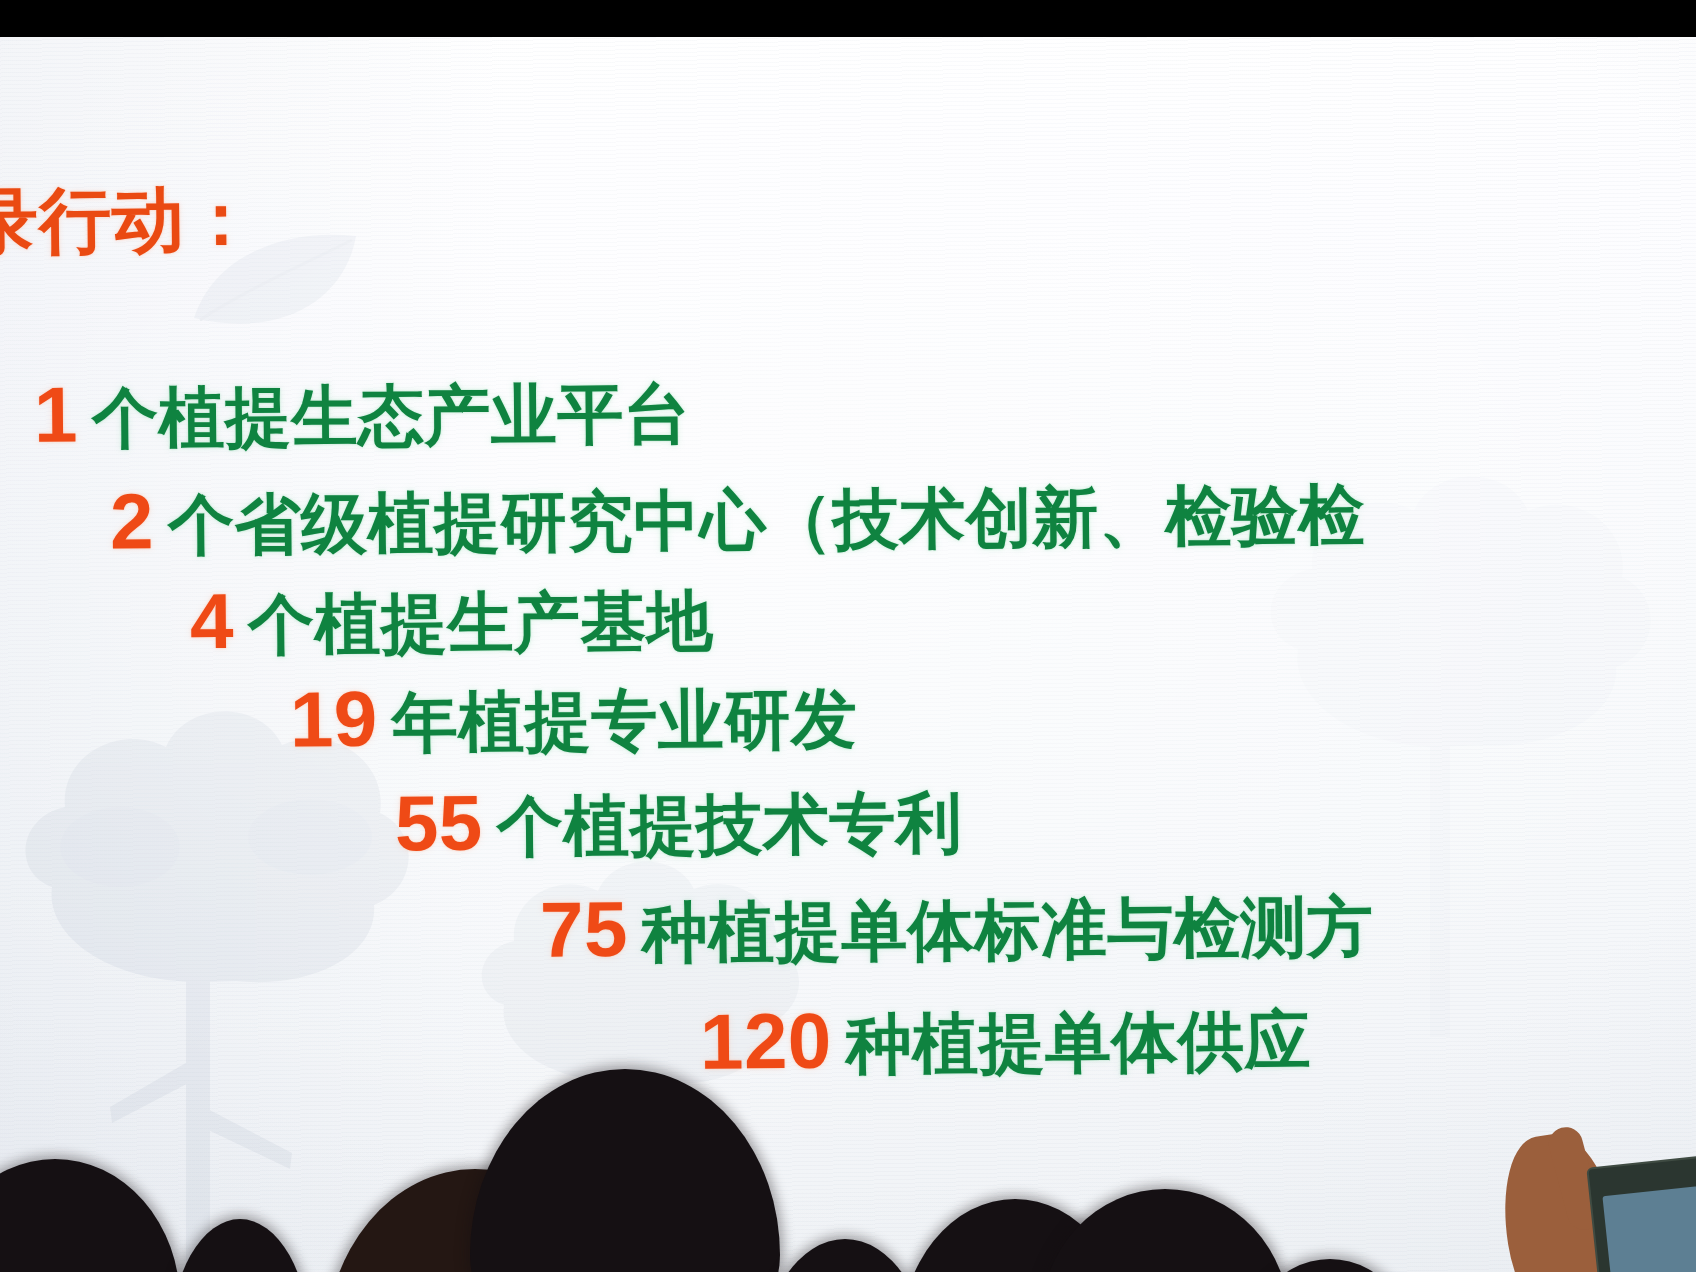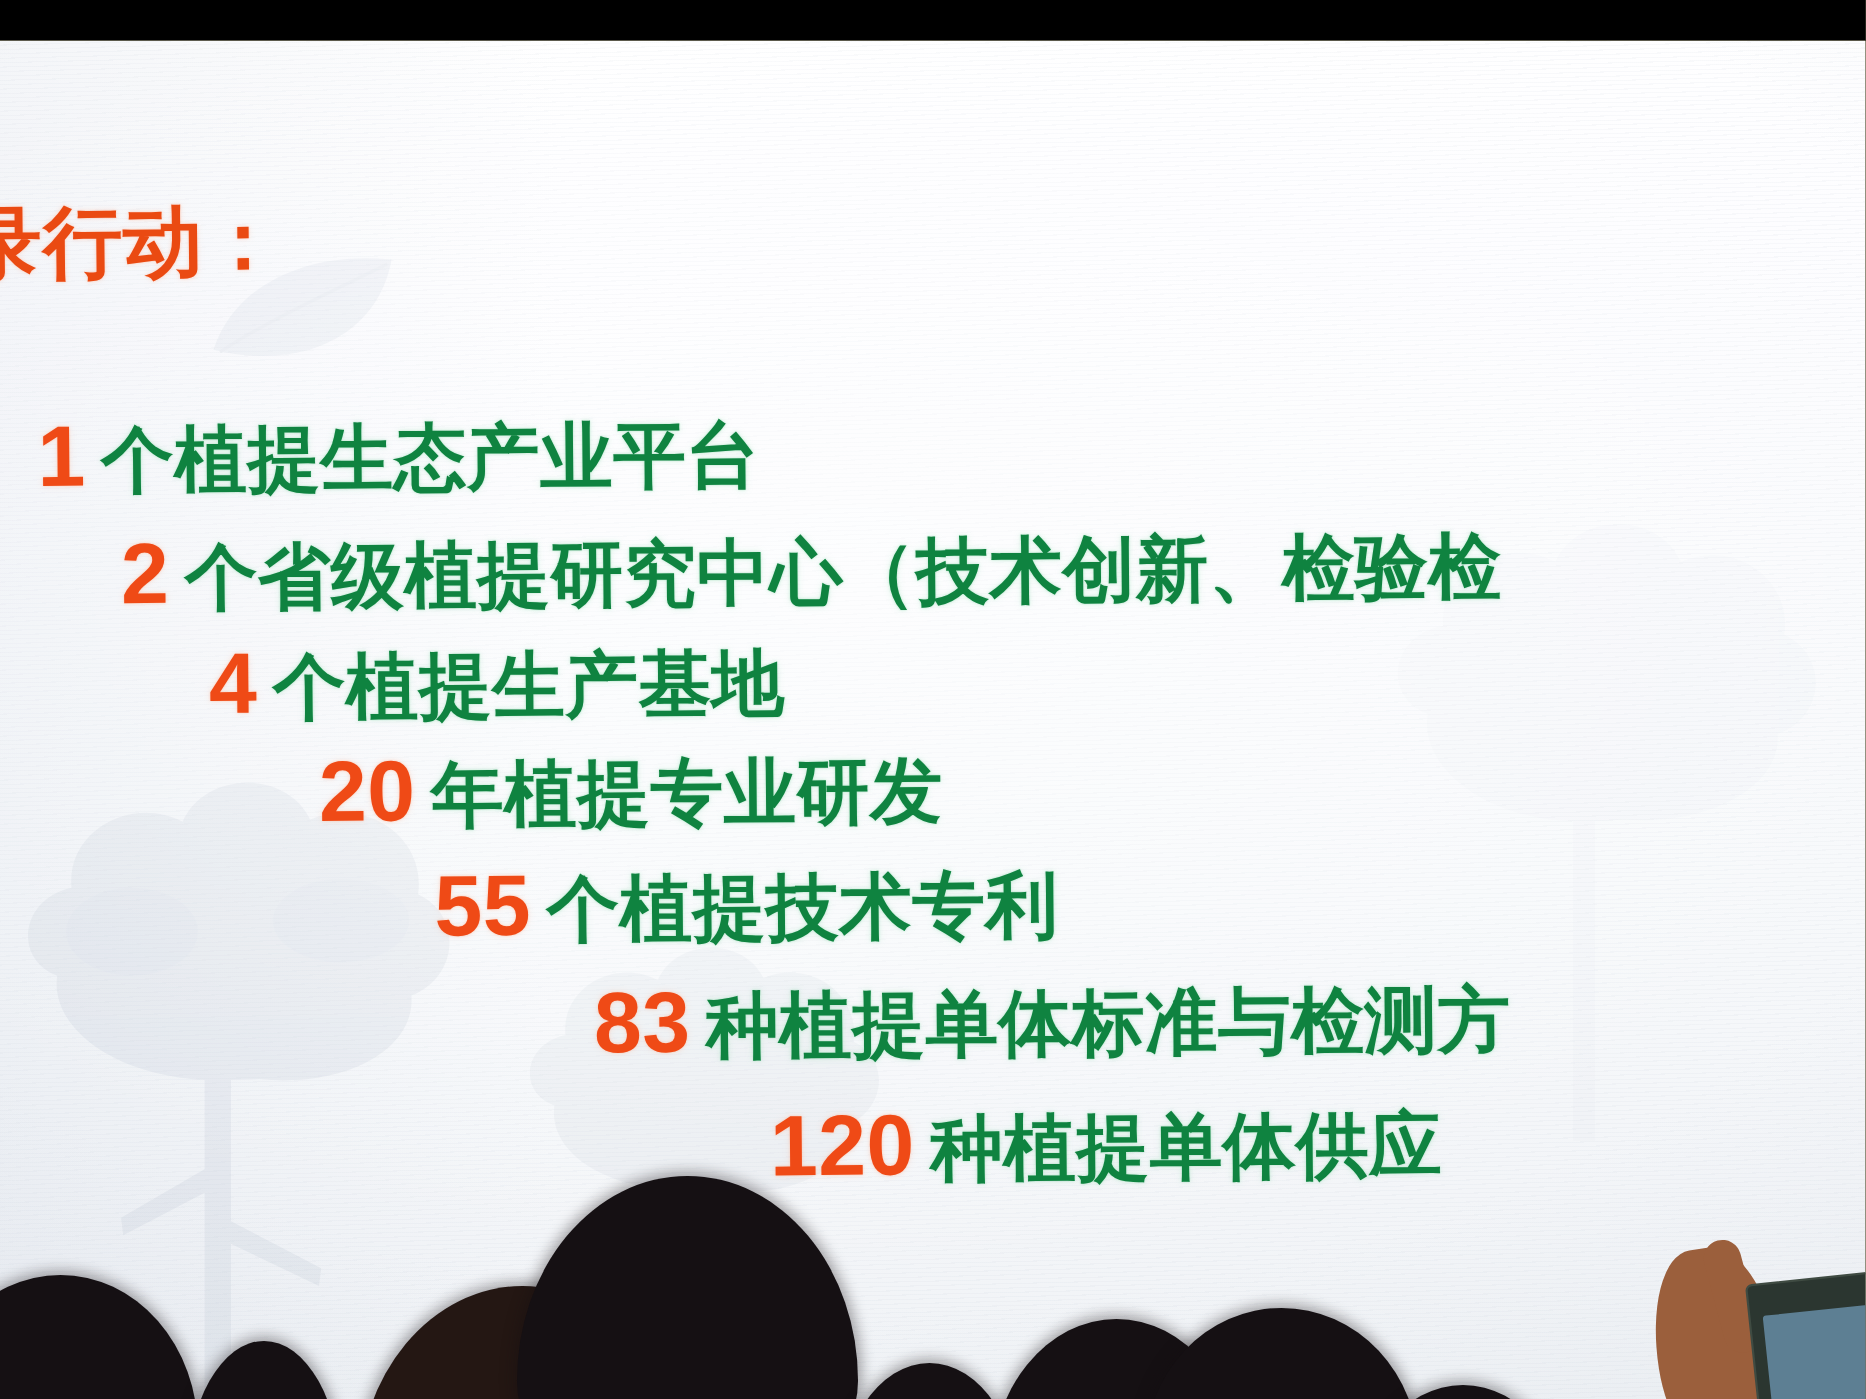"20" span.num { text: 20 -> 19 }
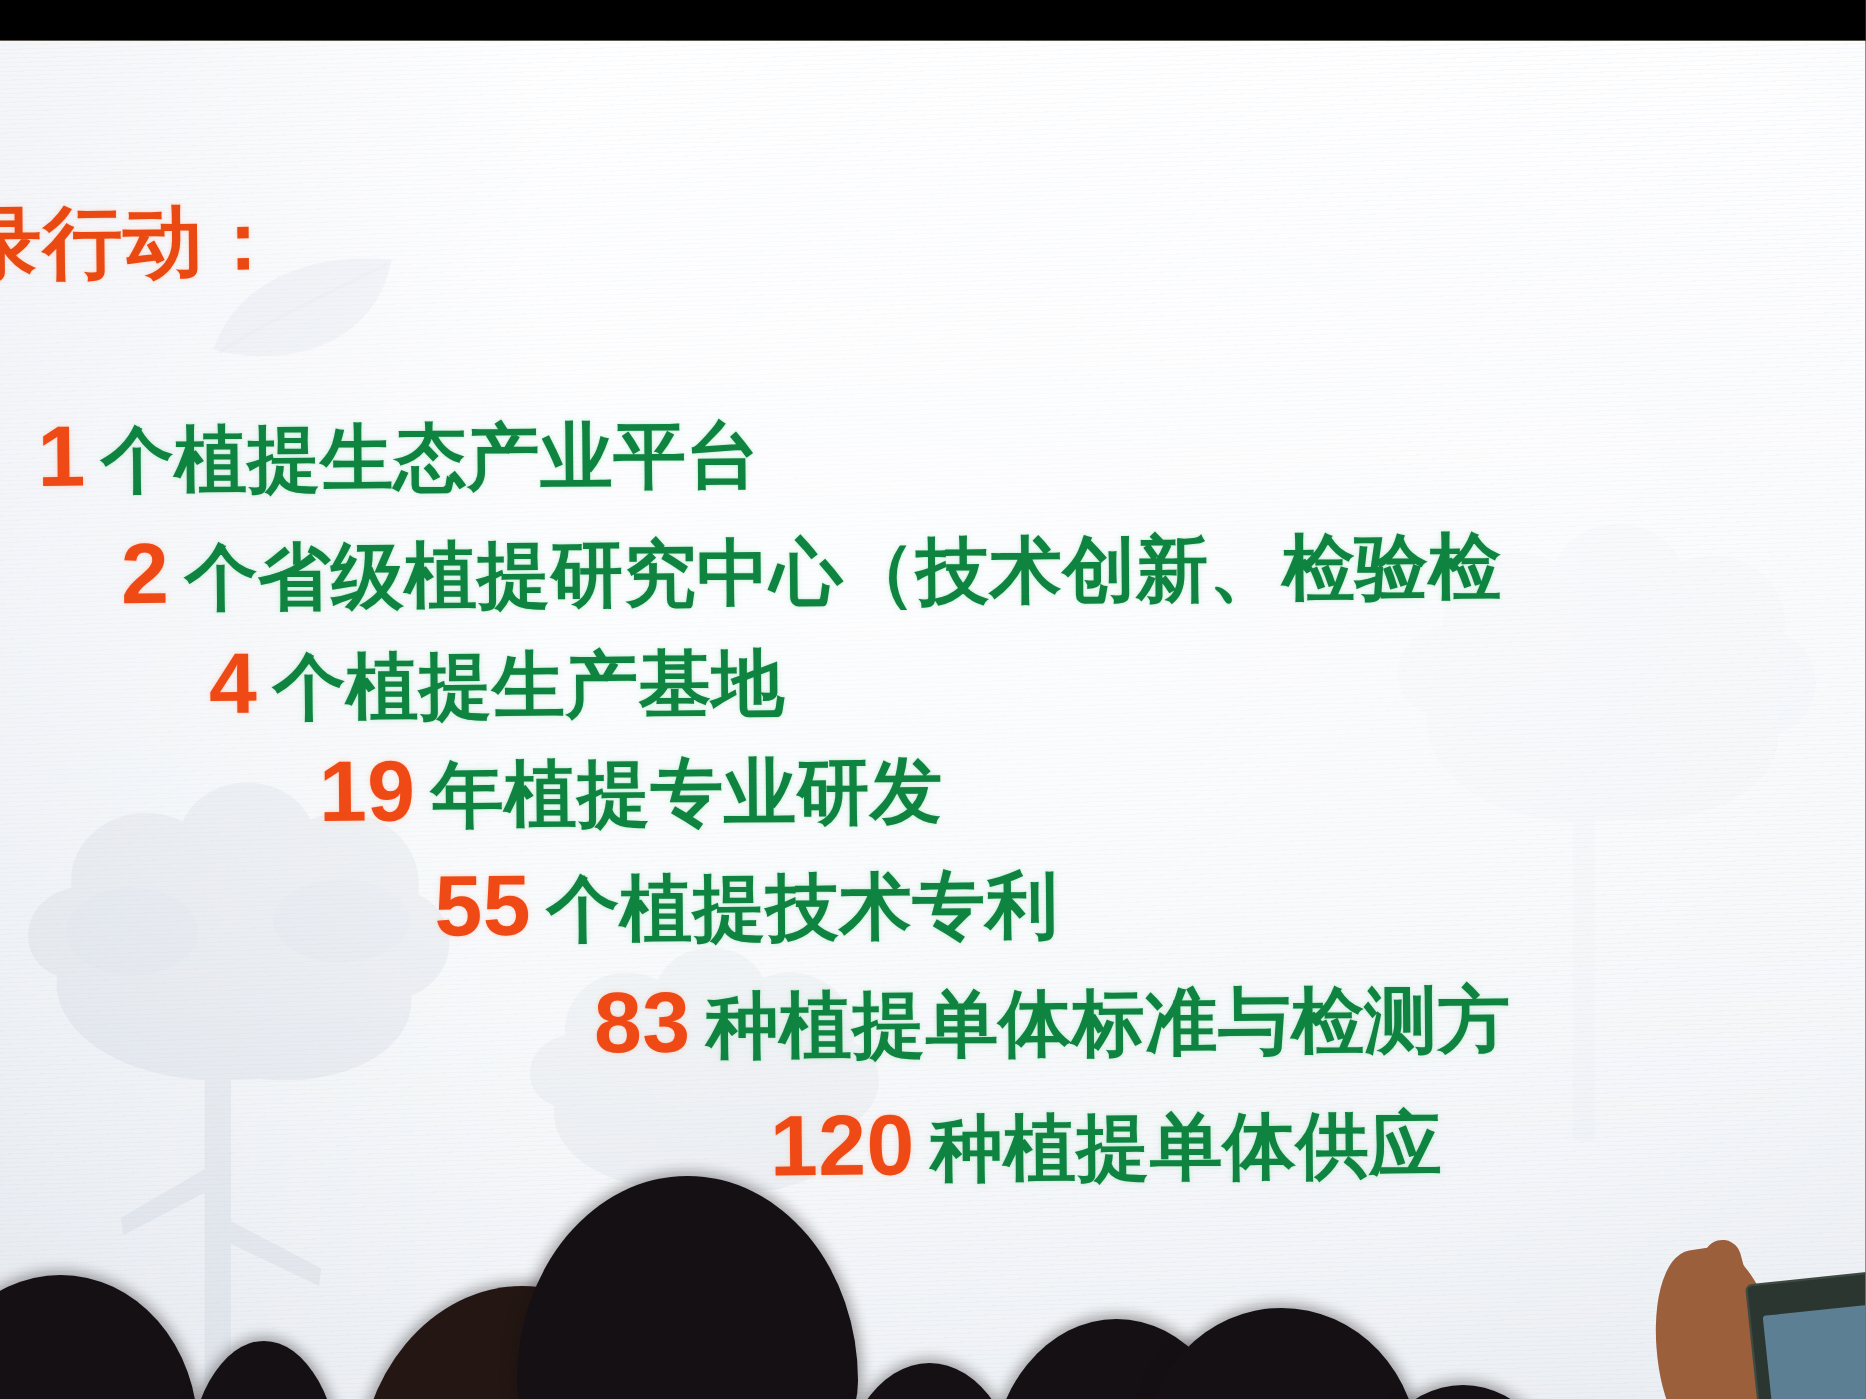"83" span.num { text: 83 -> 75 }
